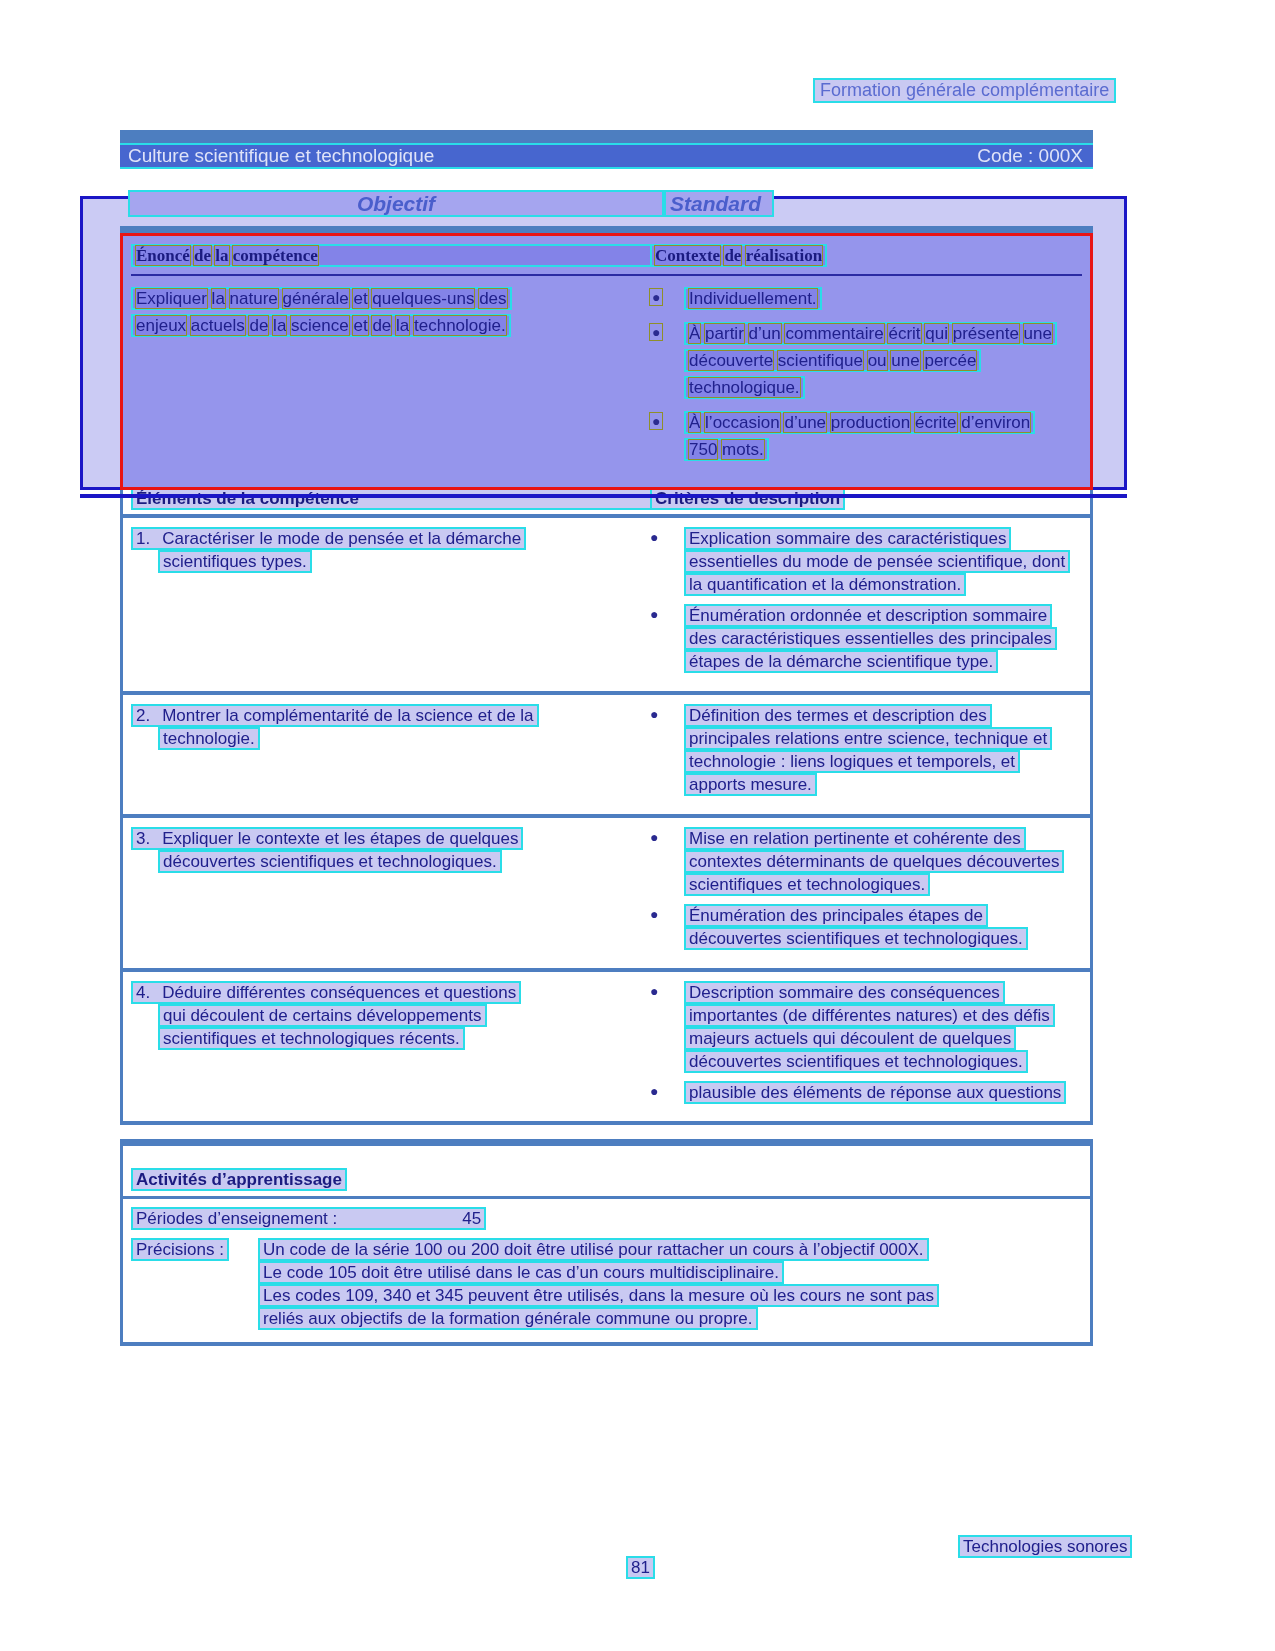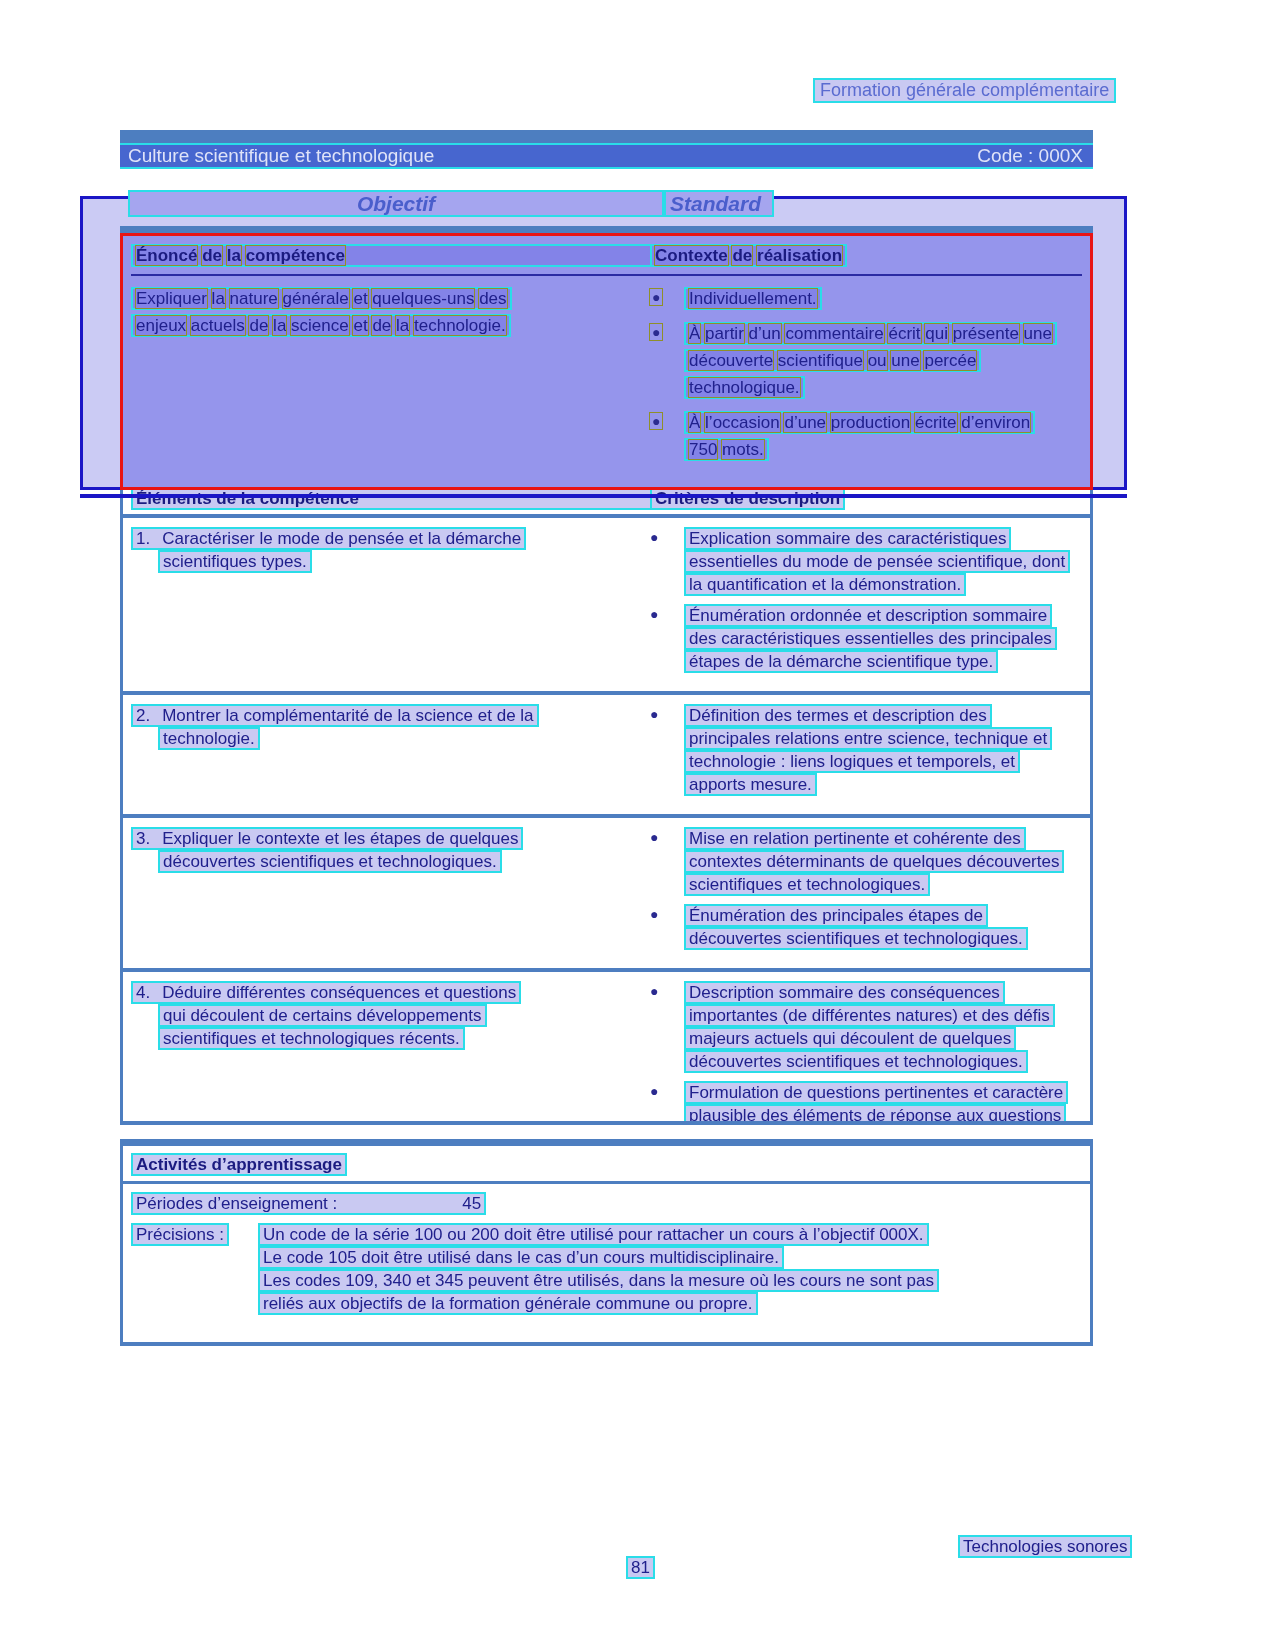"Énoncé de la compétence" .hdr-row { font-family: none -> Liberation Serif, serif }
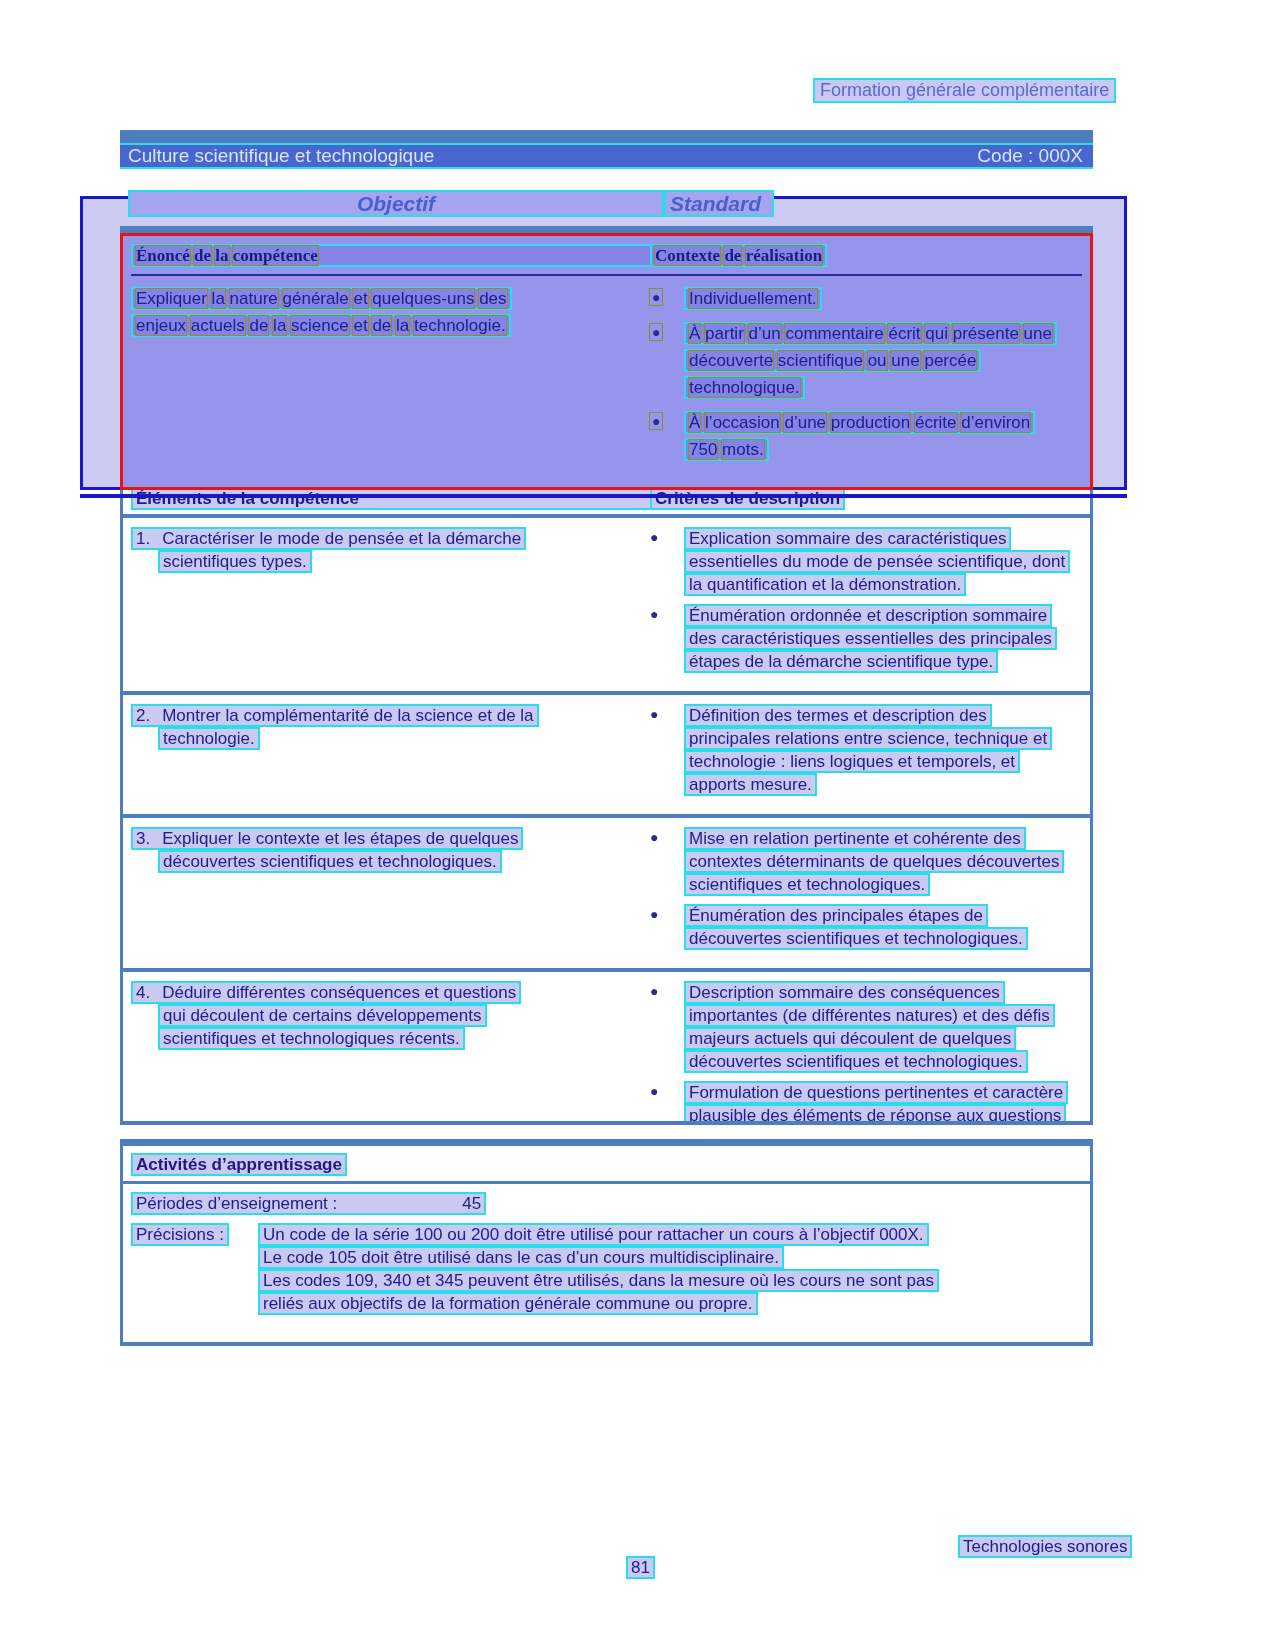"Formulation de questions pertinentes et" div.line { html: <div><span>Formulation de questions pertinentes et caractère</span></div> -> none }
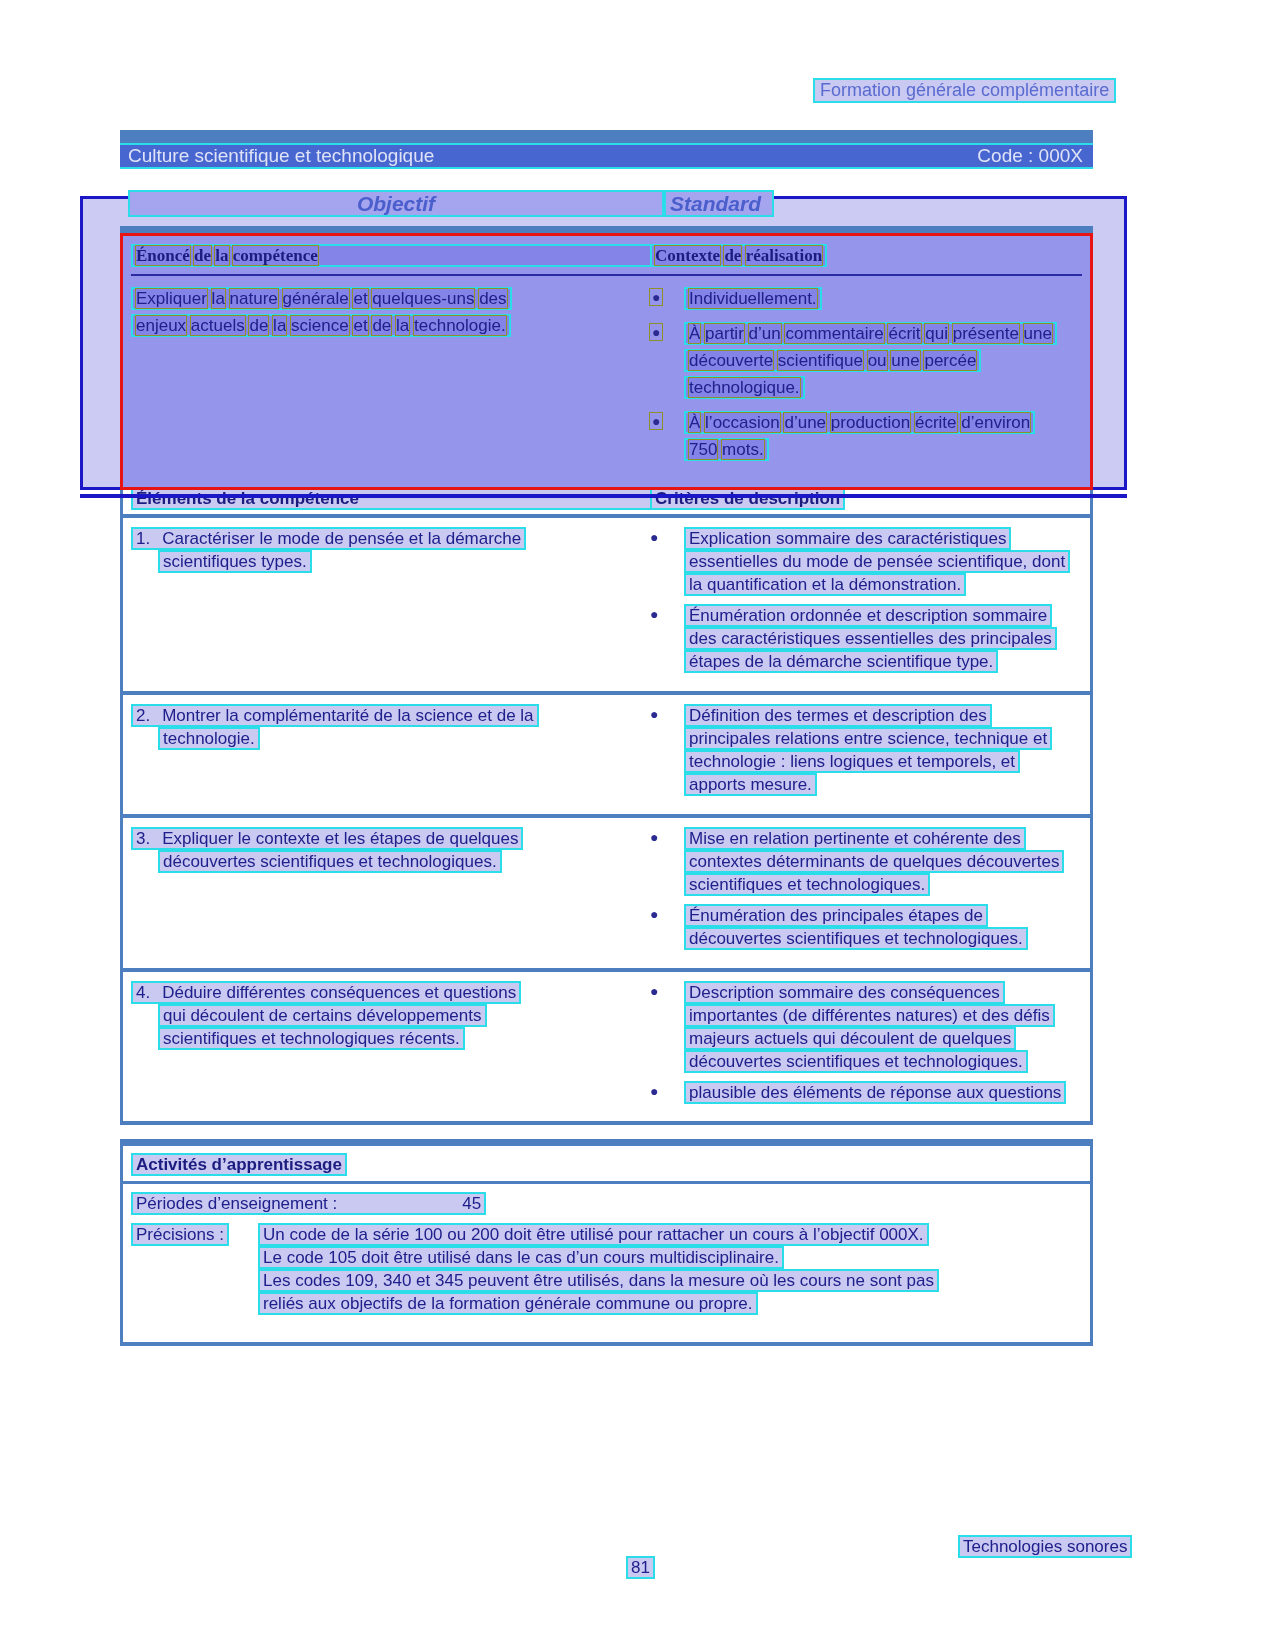"Activités d’apprentissage" .act-hdr { padding: 7px 8px 5px 8px -> 22px 8px 5px 8px }
